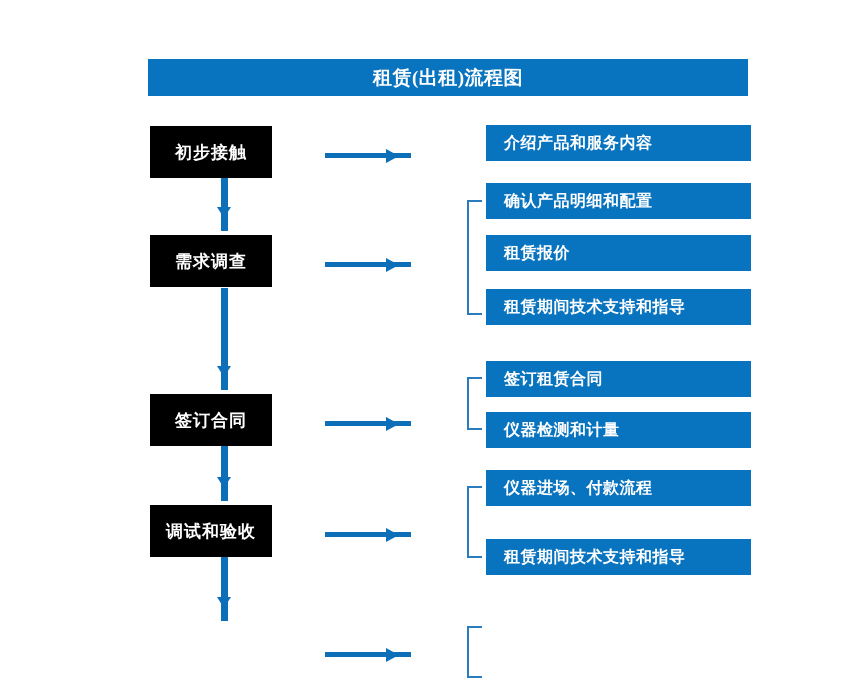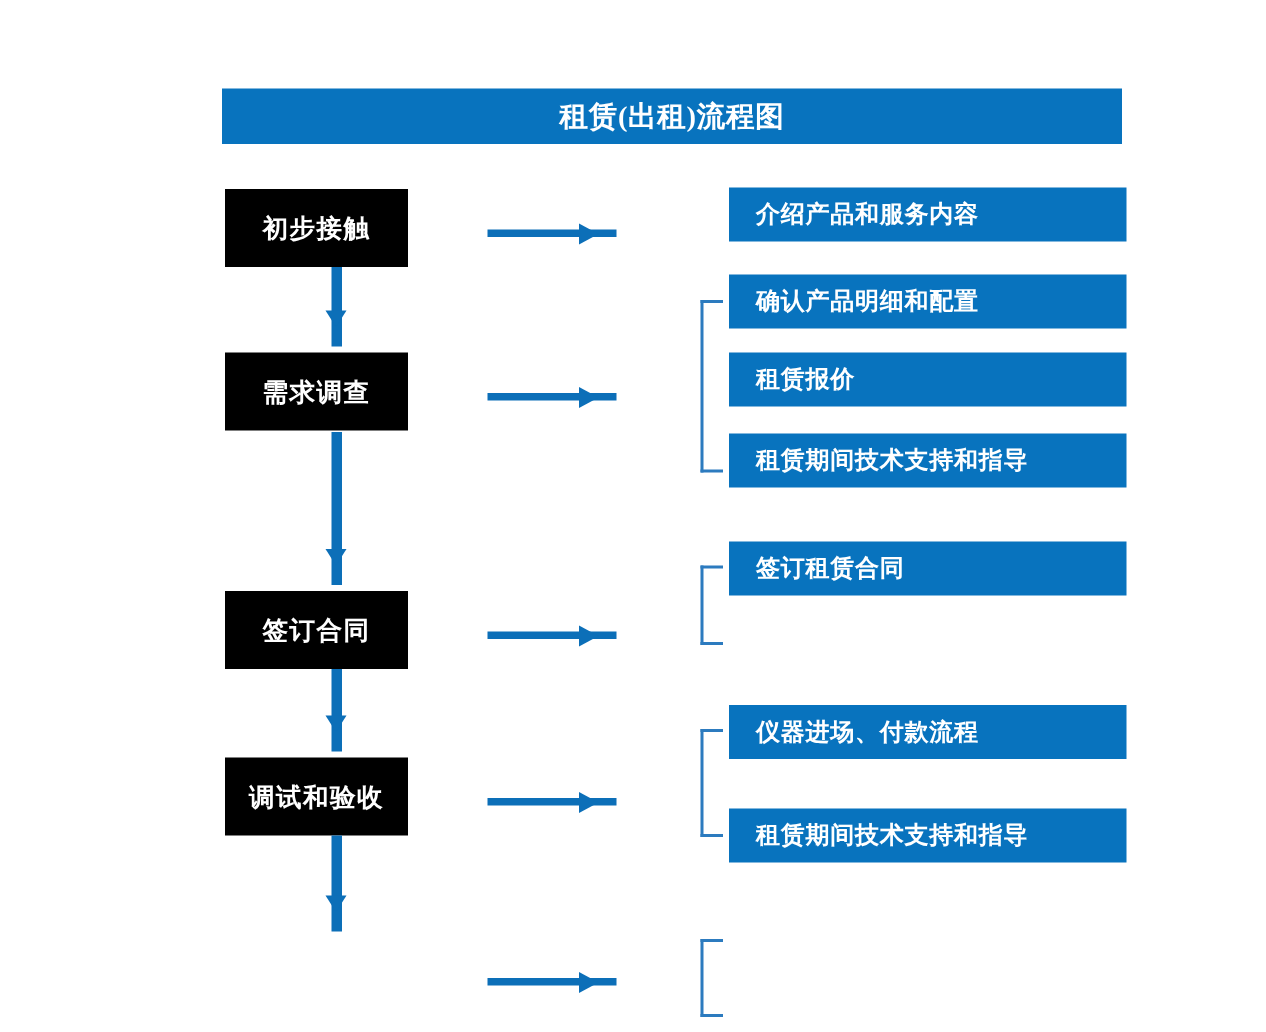"仪器检测和计量" div.detail-box { html: none -> <div>仪器检测和计量</div> }
